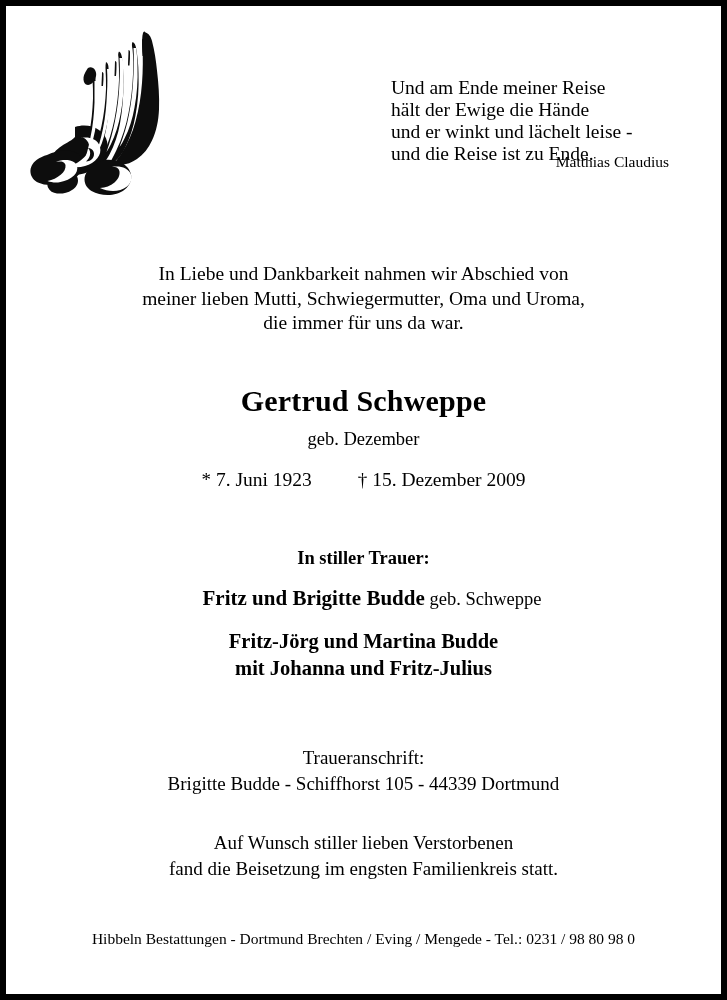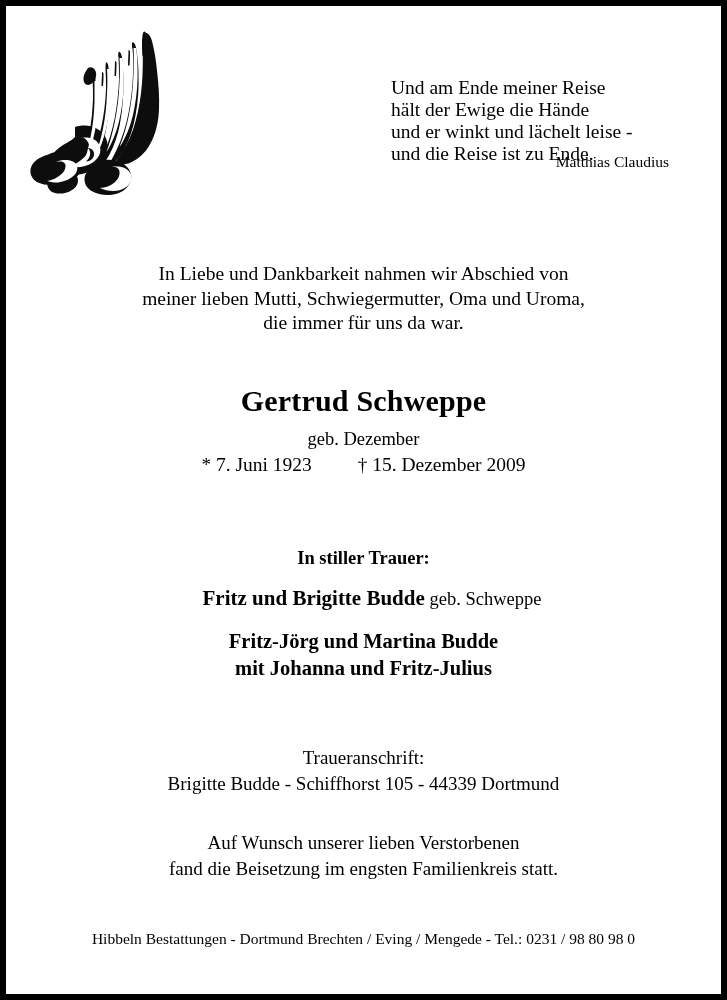"* 7. Juni 1923 †" .dates { top: 446px -> 461px }
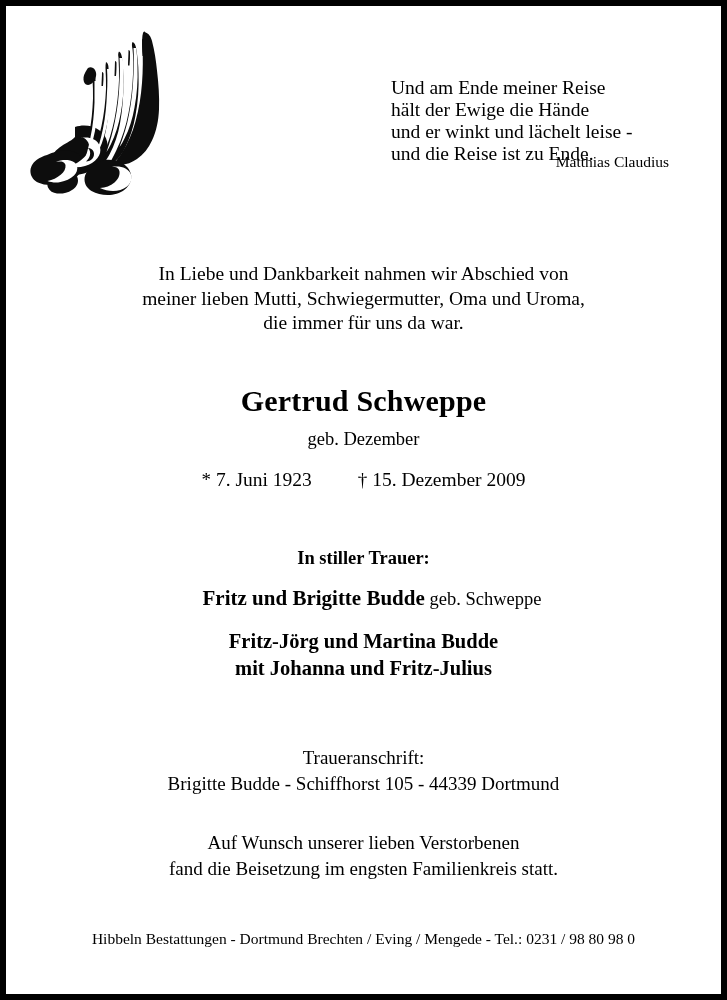"Auf Wunsch unserer lieben Verstorbenen" div.block { text: unserer -> stiller }
